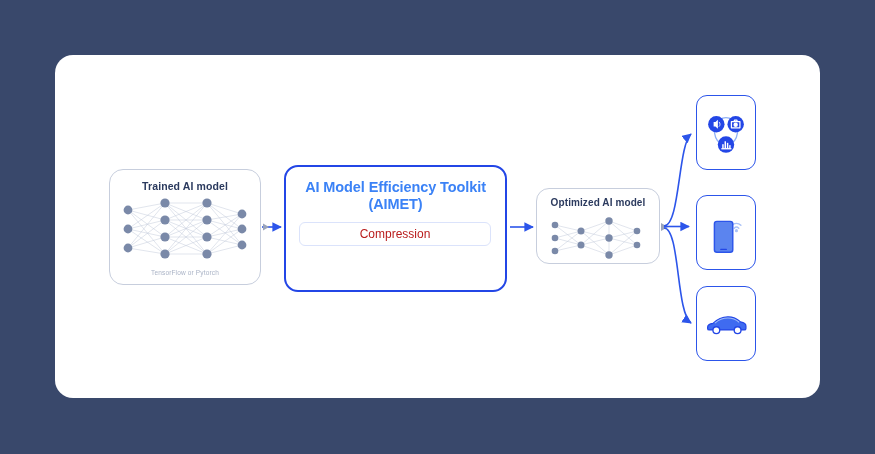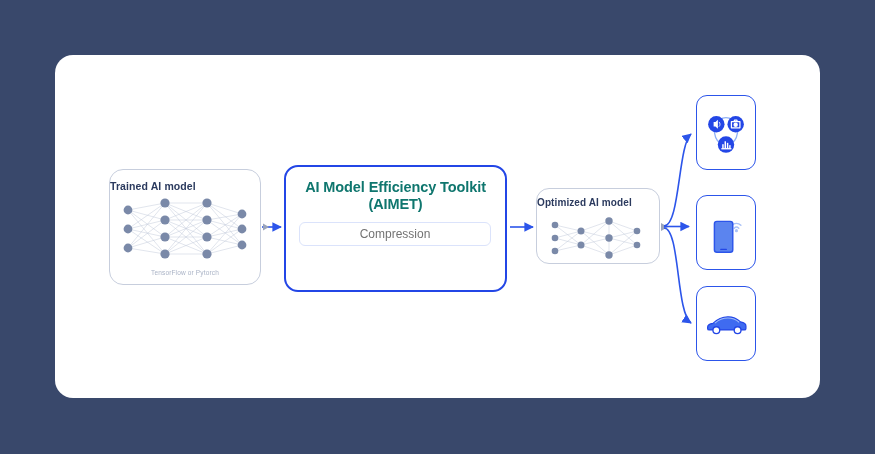"Trained AI model" .box-title { text-align: none -> center }
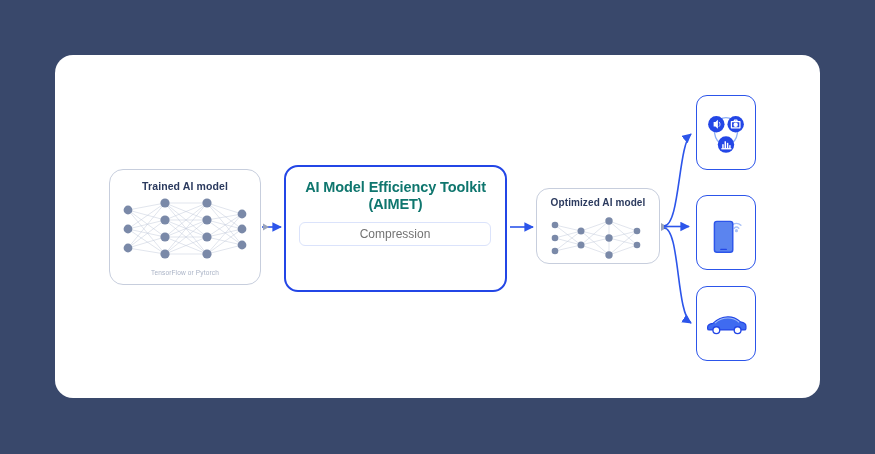"AI Model Efficiency Toolkit" #aimet-title { color: #0f766e -> #3b82f6 }
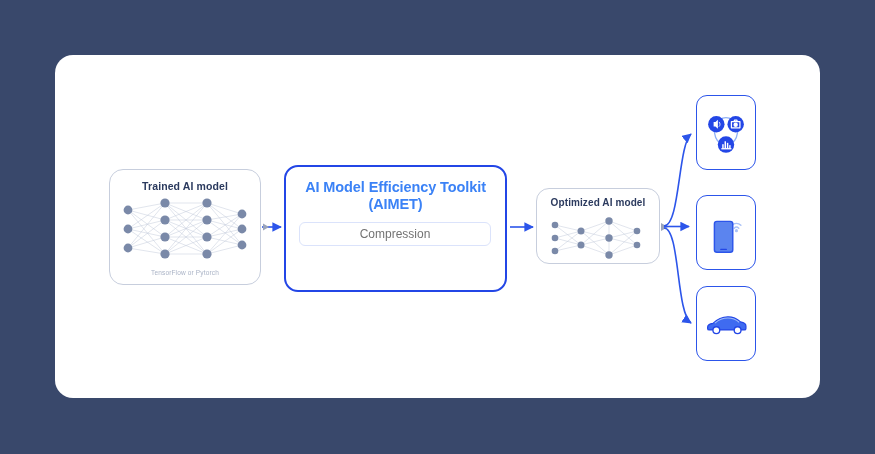"Compression" .aimet-sub { color: #737373 -> #b91c1c }
